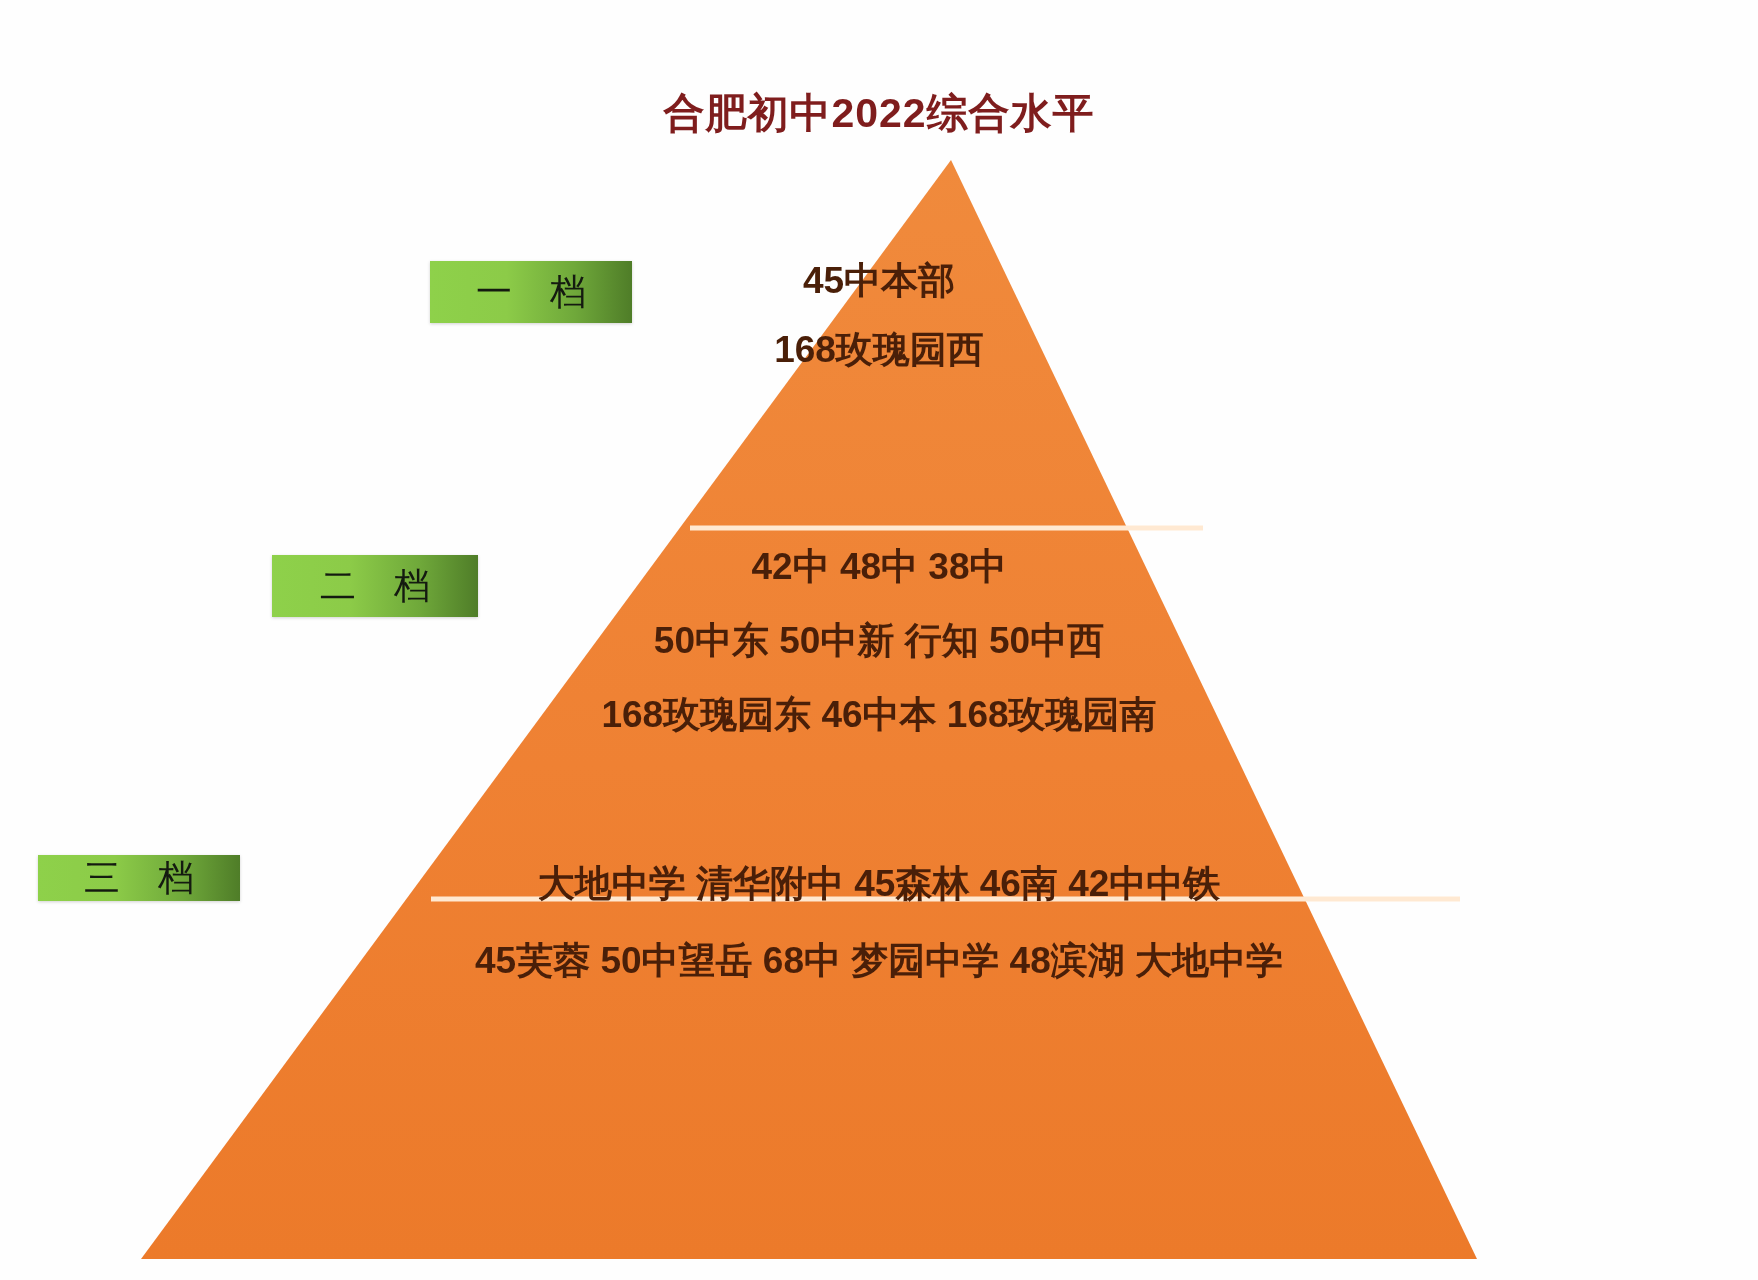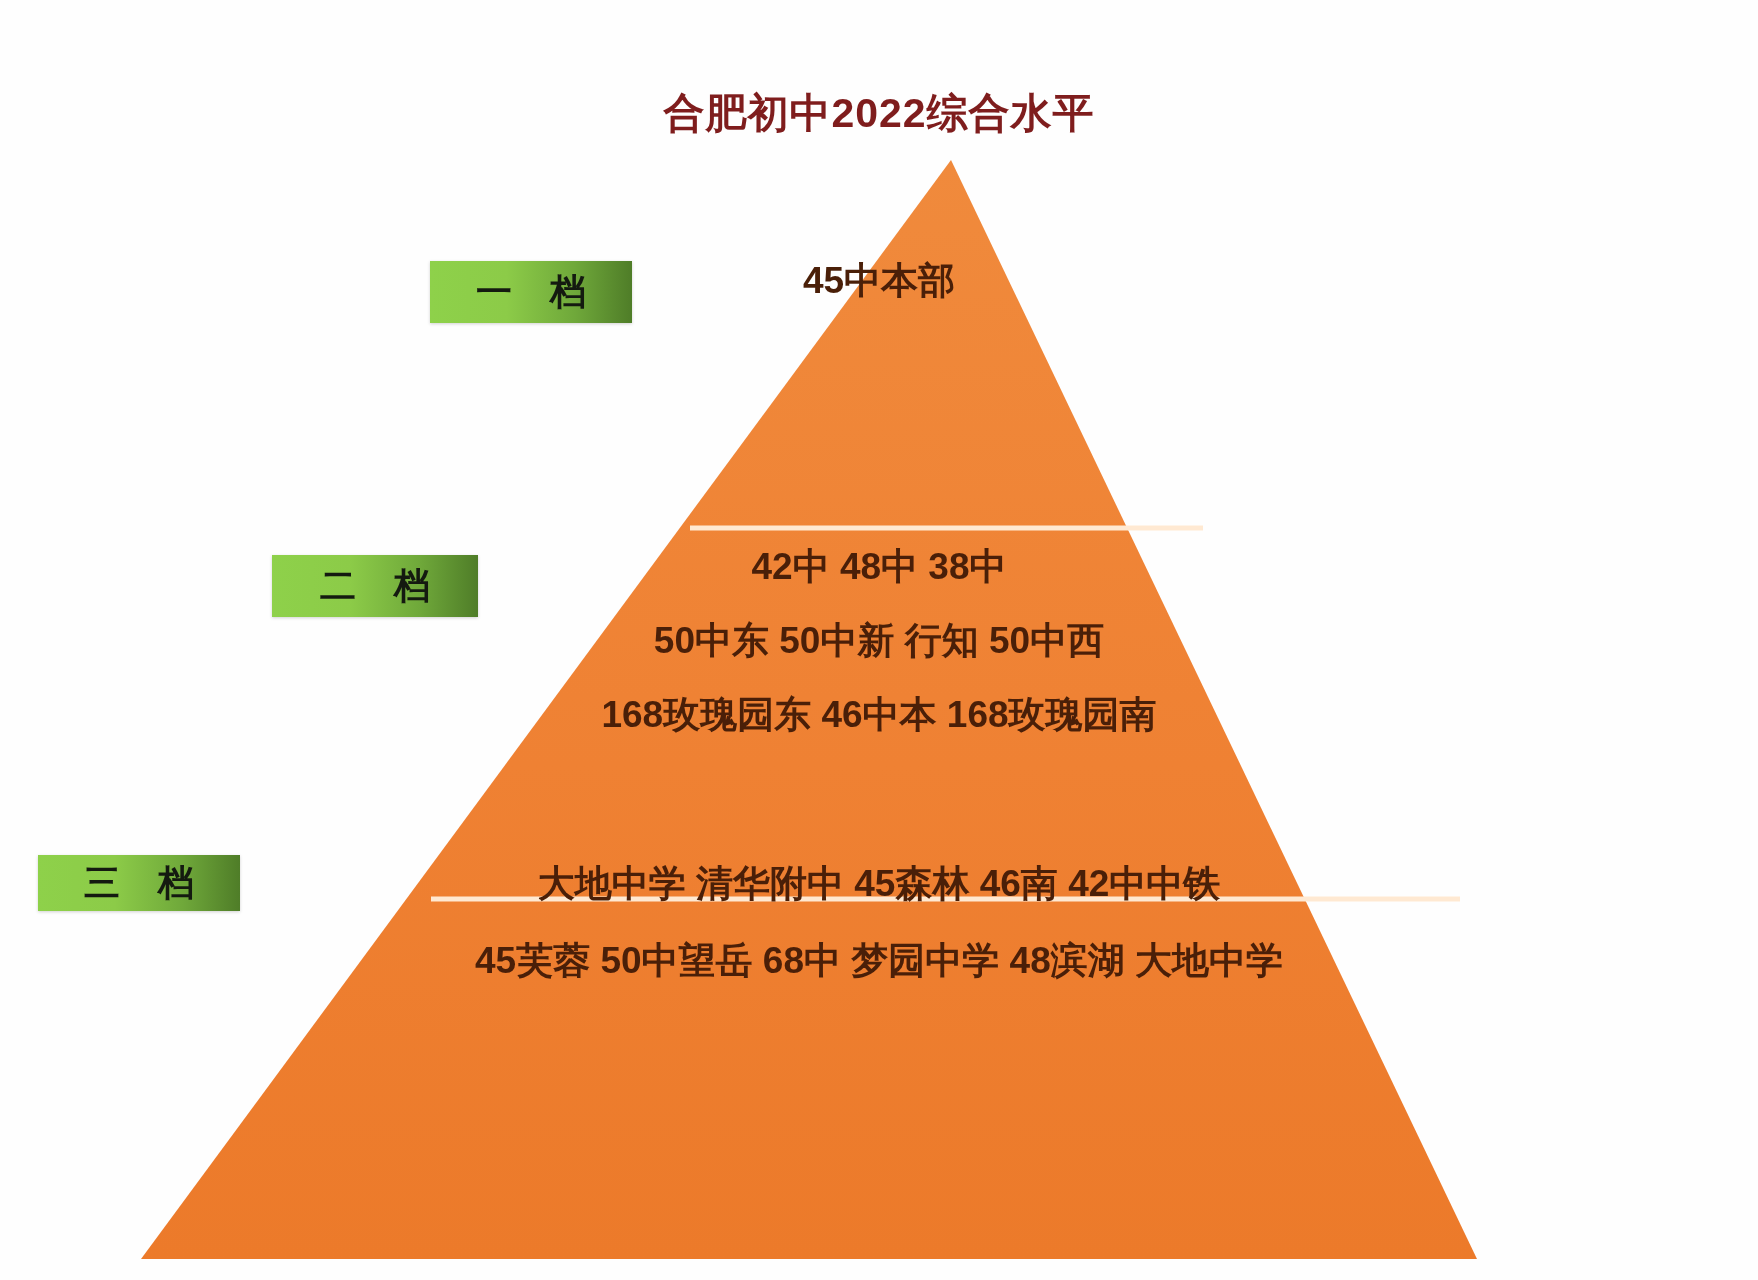"一 档" .tier-label { font-weight: 700 -> 400 }
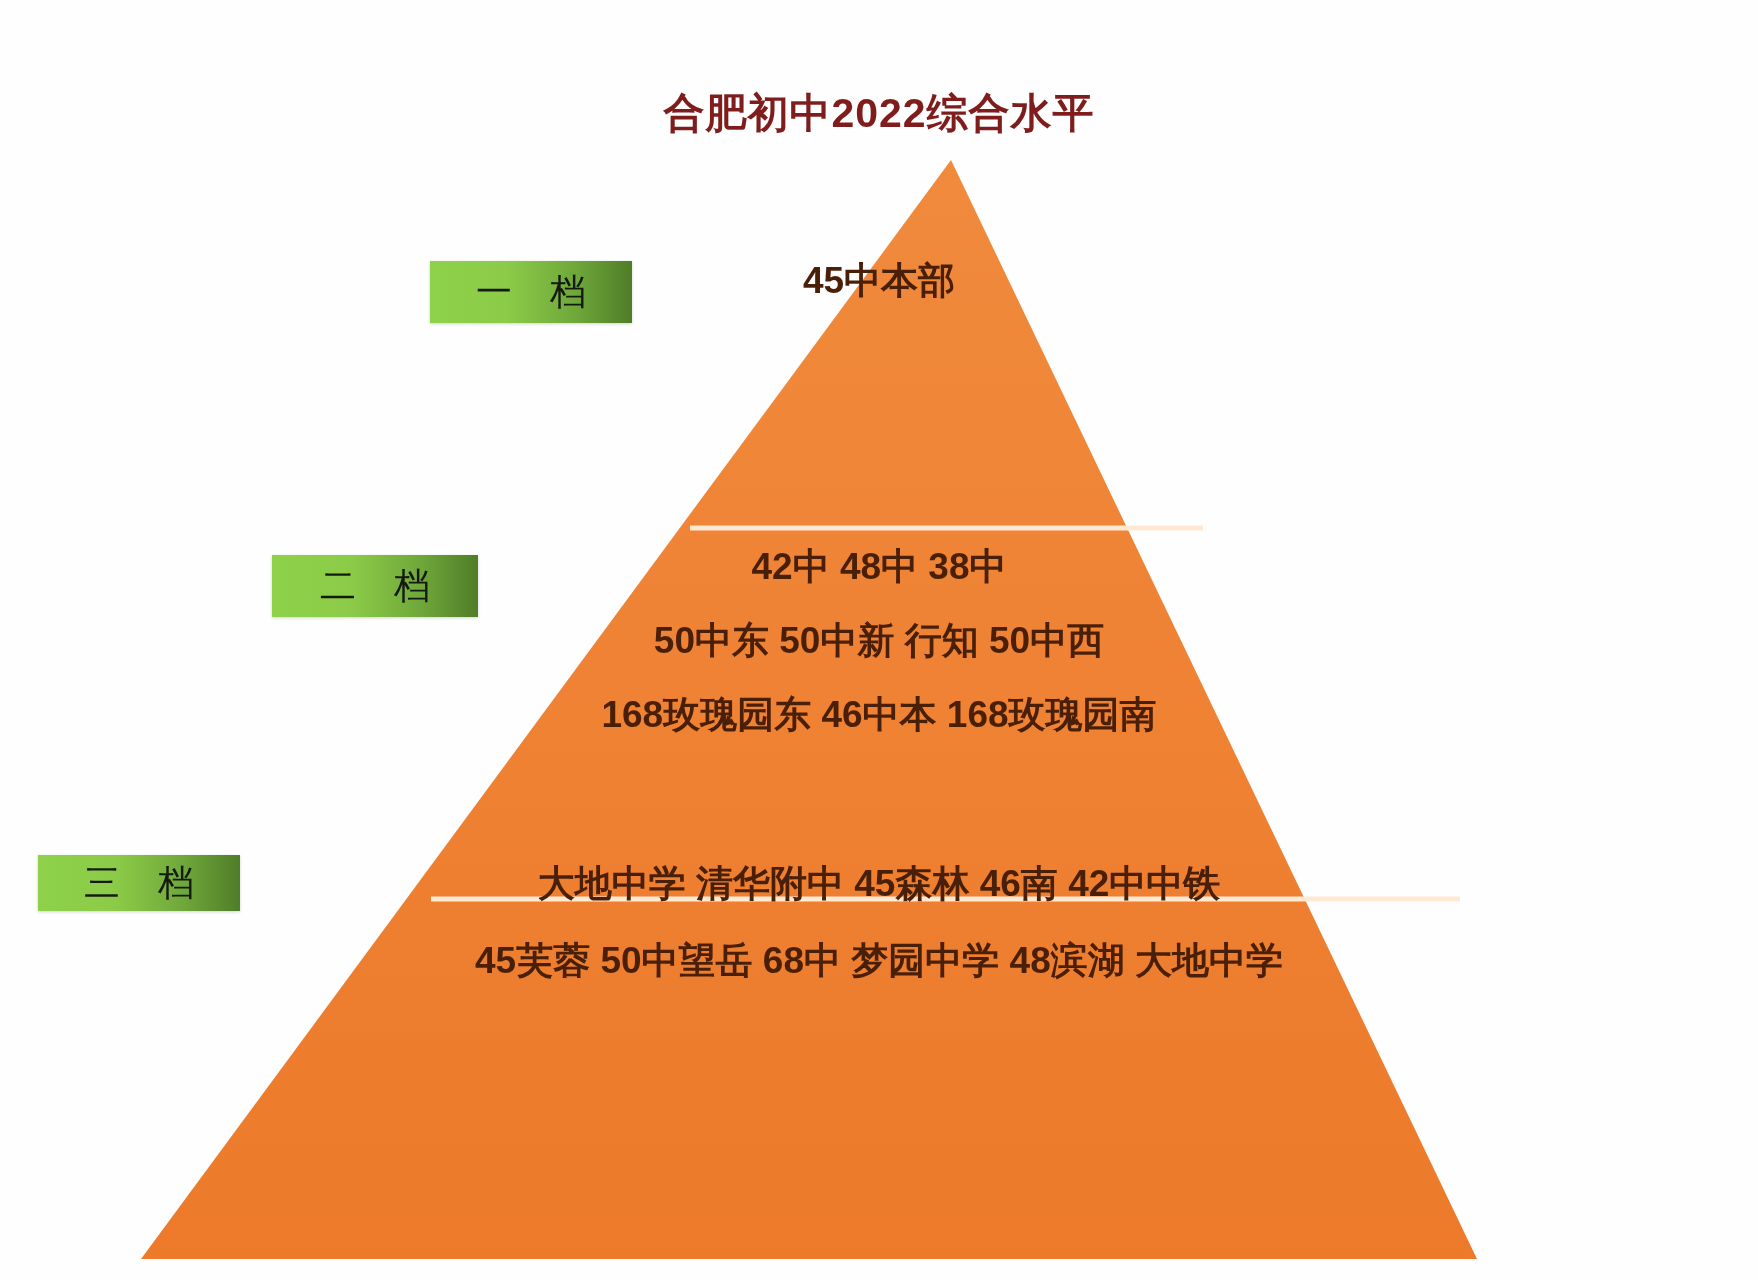"168玫瑰园西" span.tier-line { html: none -> <span>168玫瑰园西</span> }
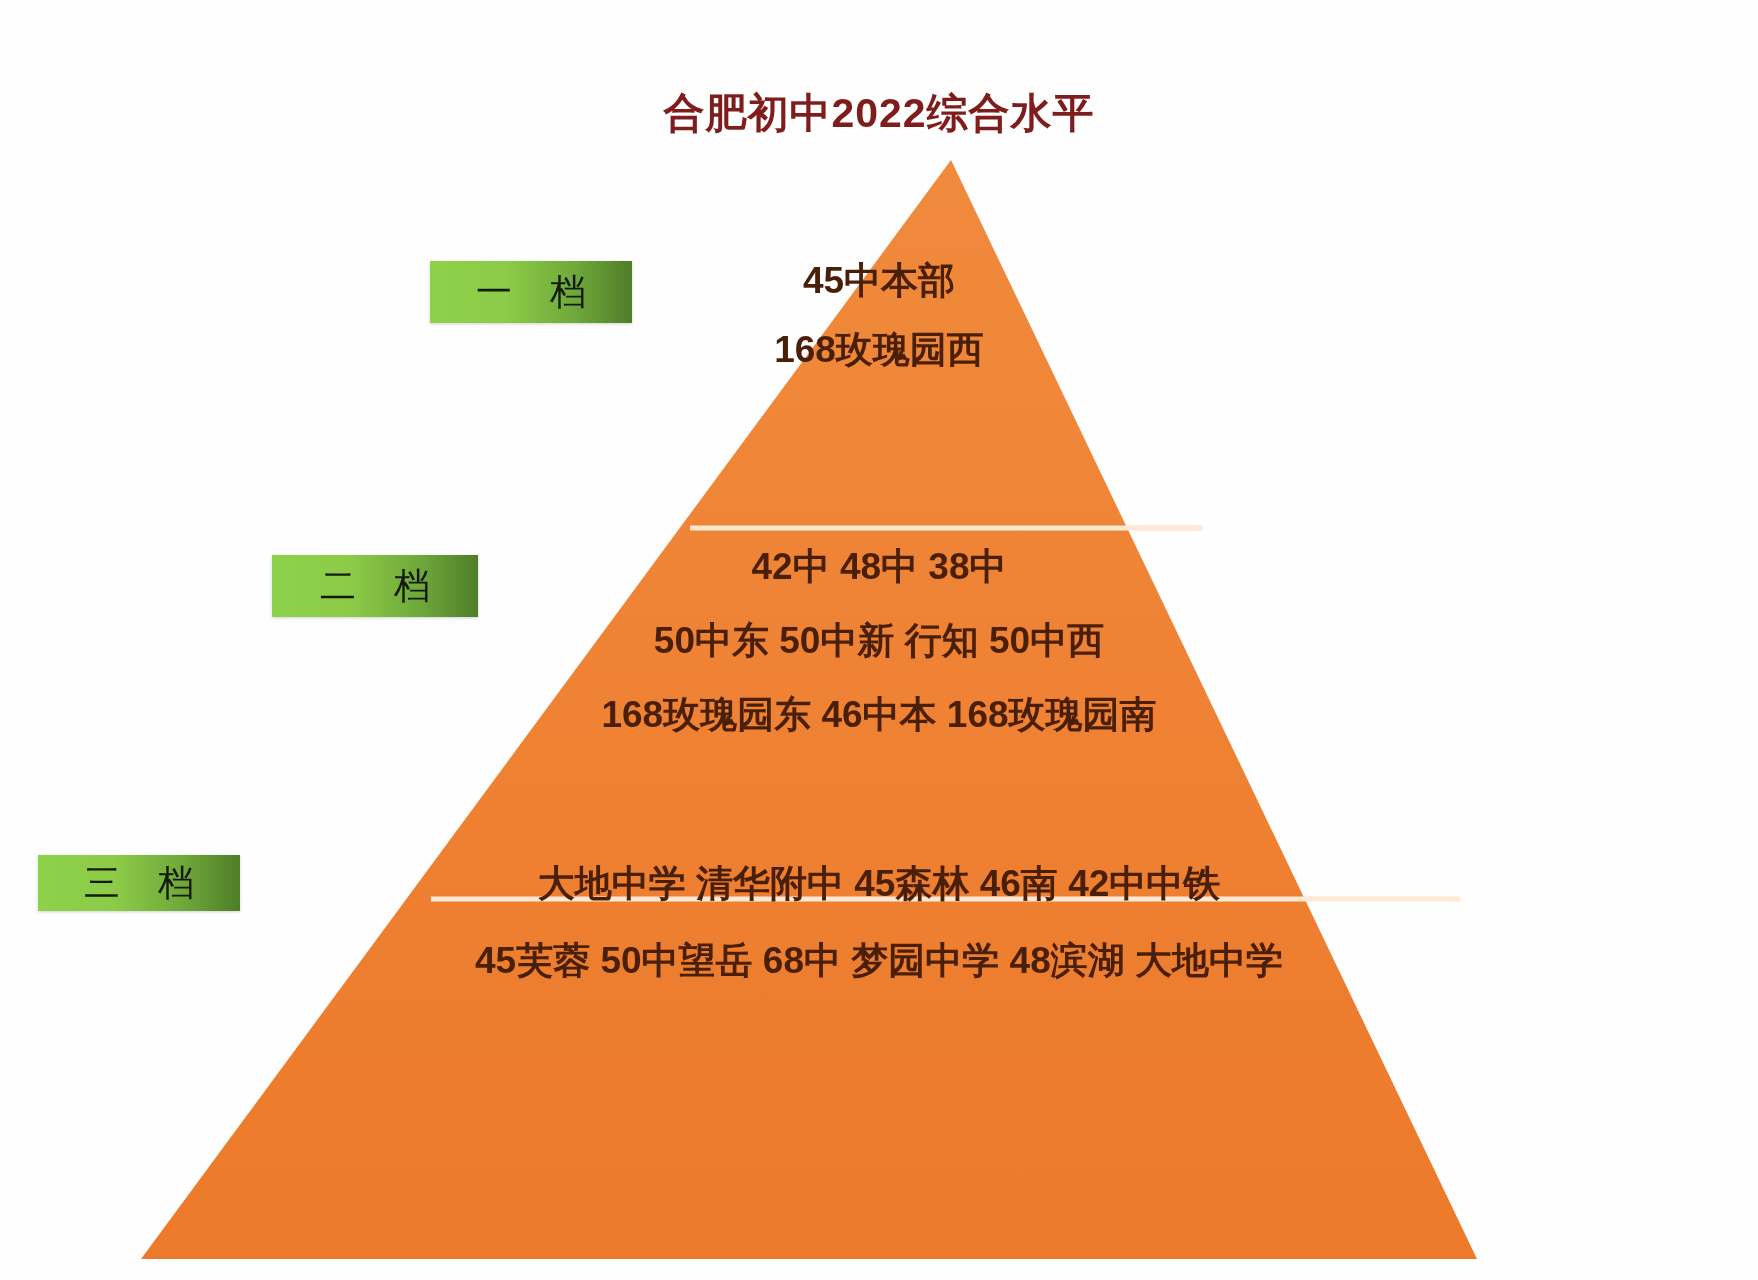"三 档" #tier-label-3 { height: 56px -> 46px }
